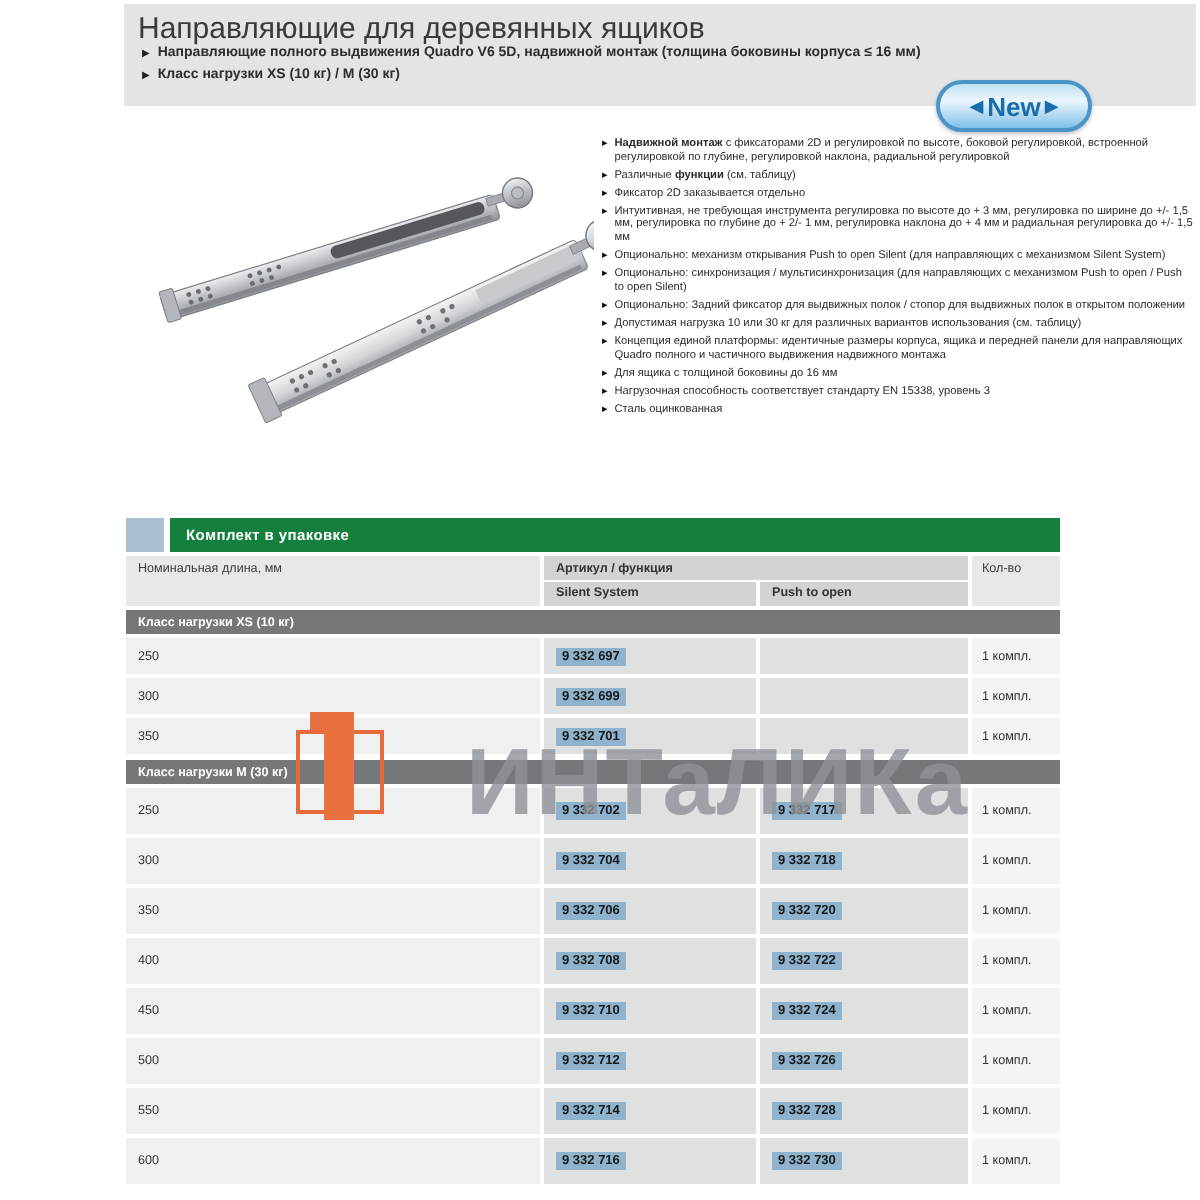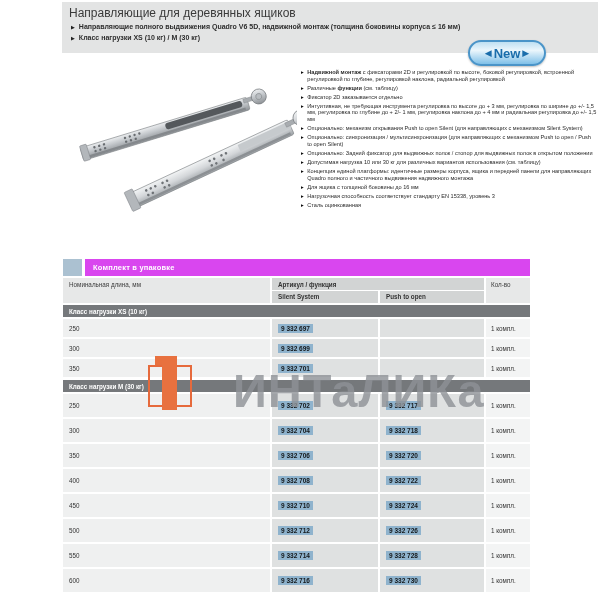"Направляющие для деревянных ящиков" .page-title { font-size: 12px -> 15px }
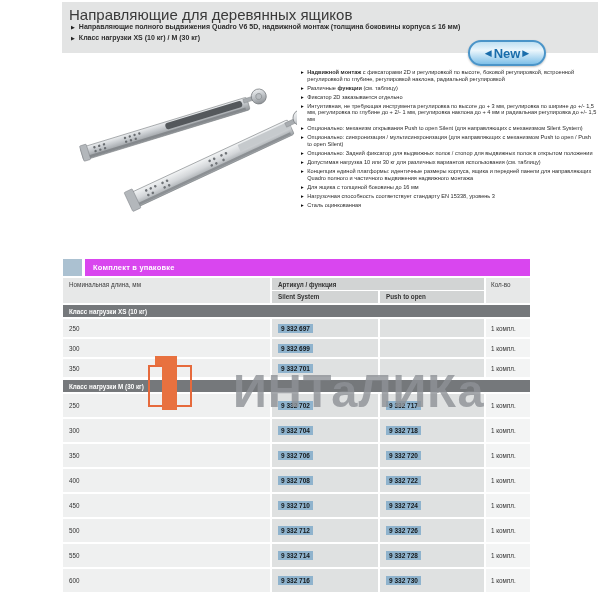"Комплект в упаковке" .tbar-title { background: #d946ef -> #15803d }
